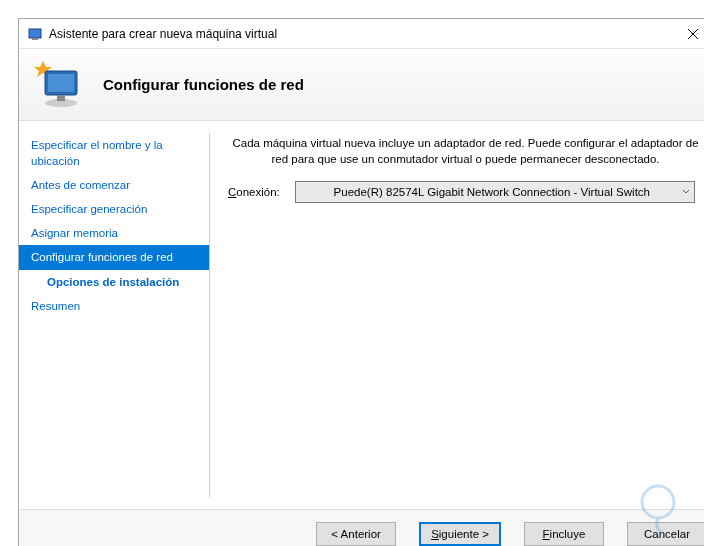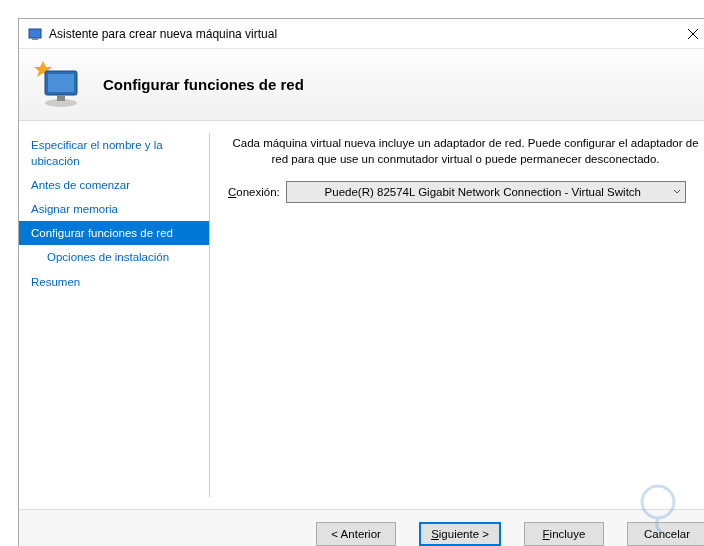"Conexión:" .field-row { gap: 6px -> 15px }
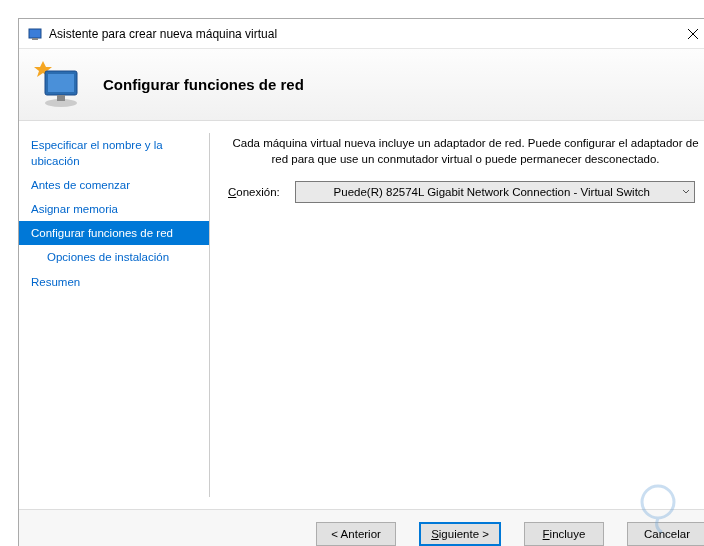"Especificar generación" div.sidebar-item { html: none -> <div>Especificar generación</div> }
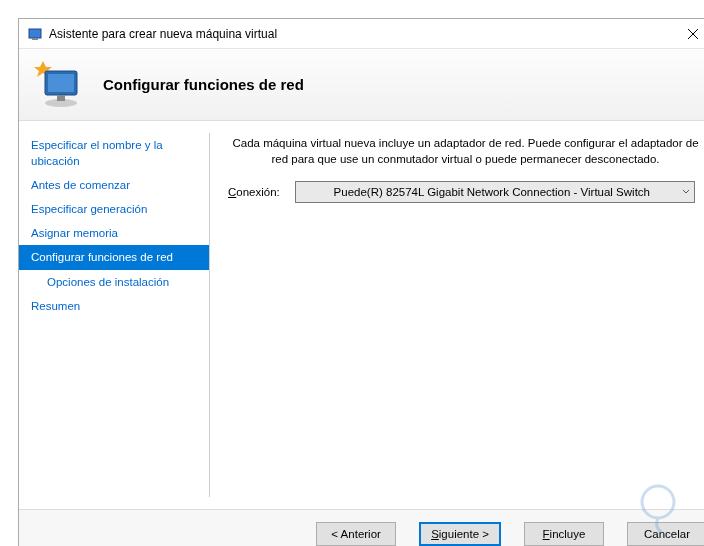"Opciones de instalación" .sidebar-item.indent { font-weight: none -> bold }
